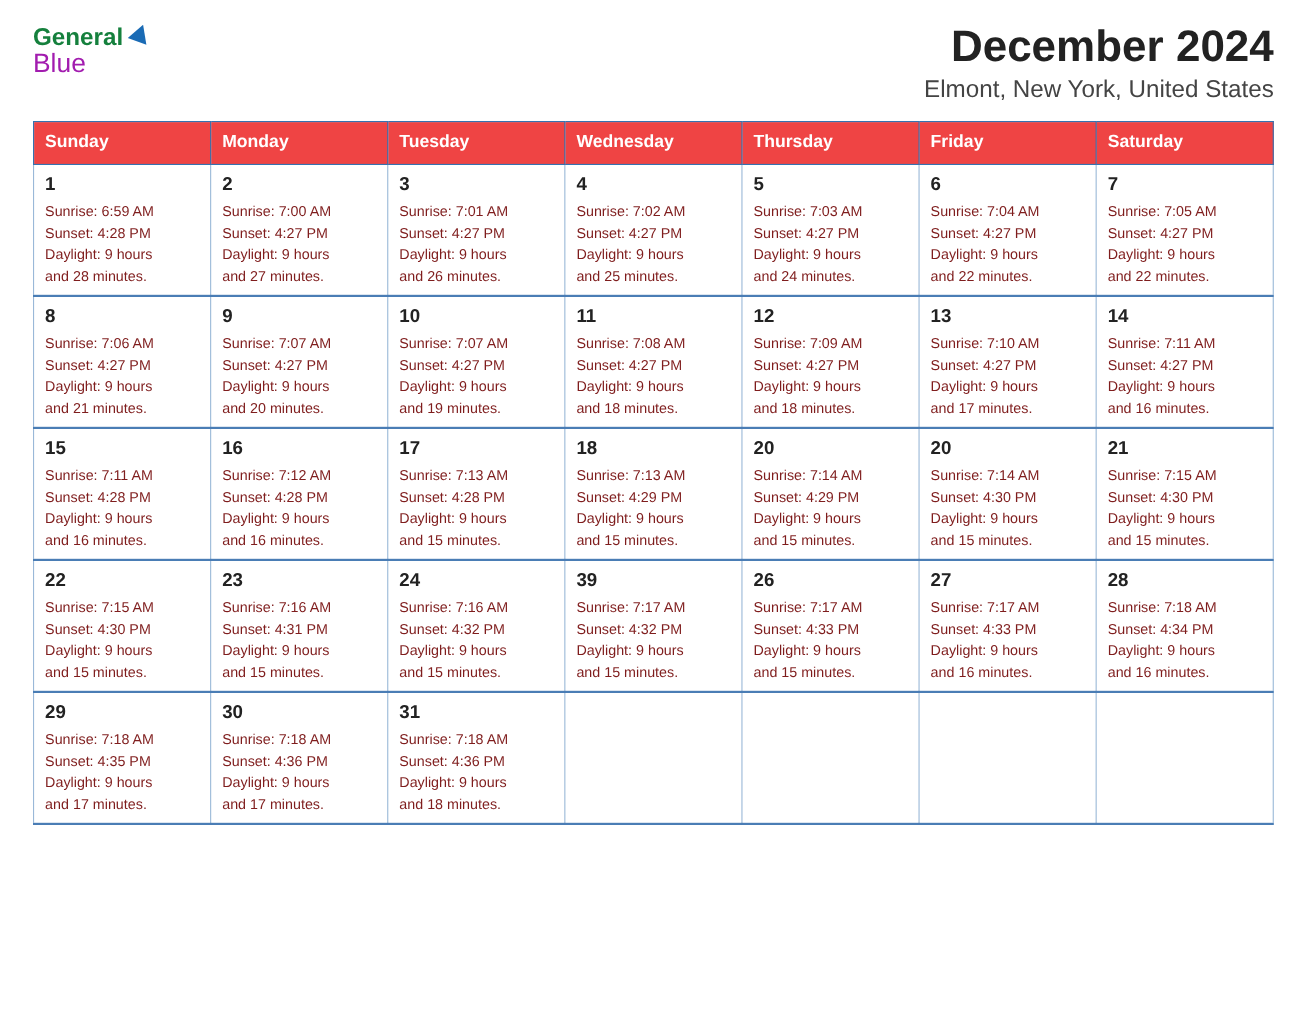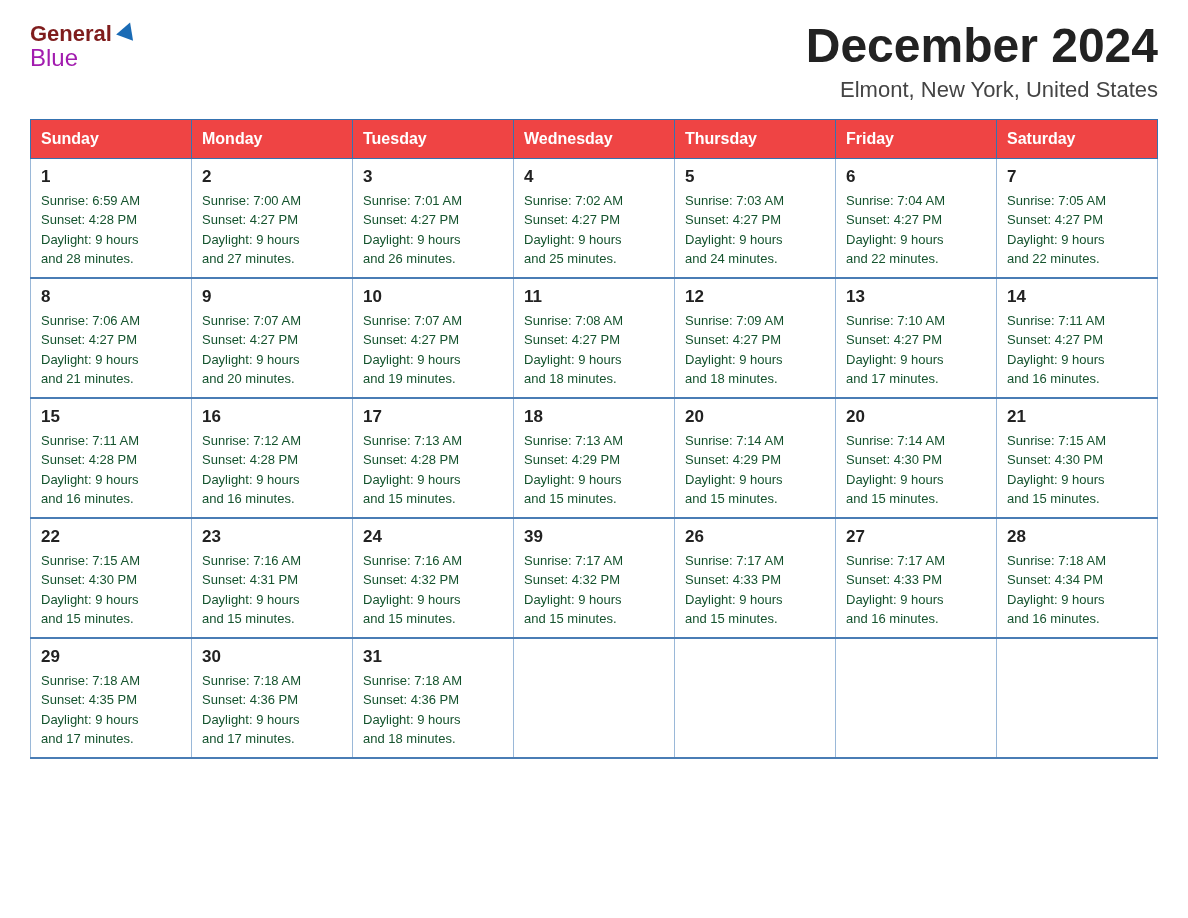"General" .logo-line1 { color: #7f1d1d -> #15803d }
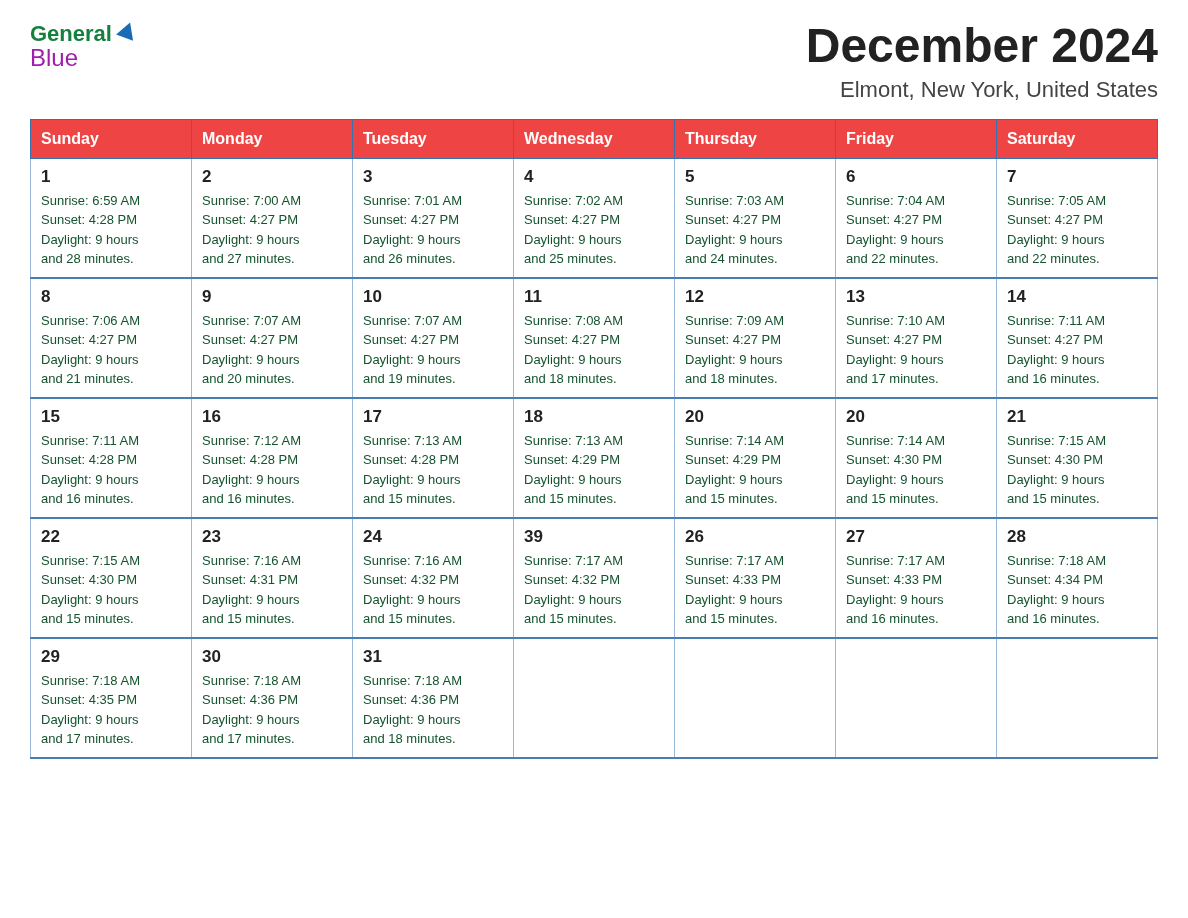"December 2024" .page-title { font-size: 48px -> 40px }
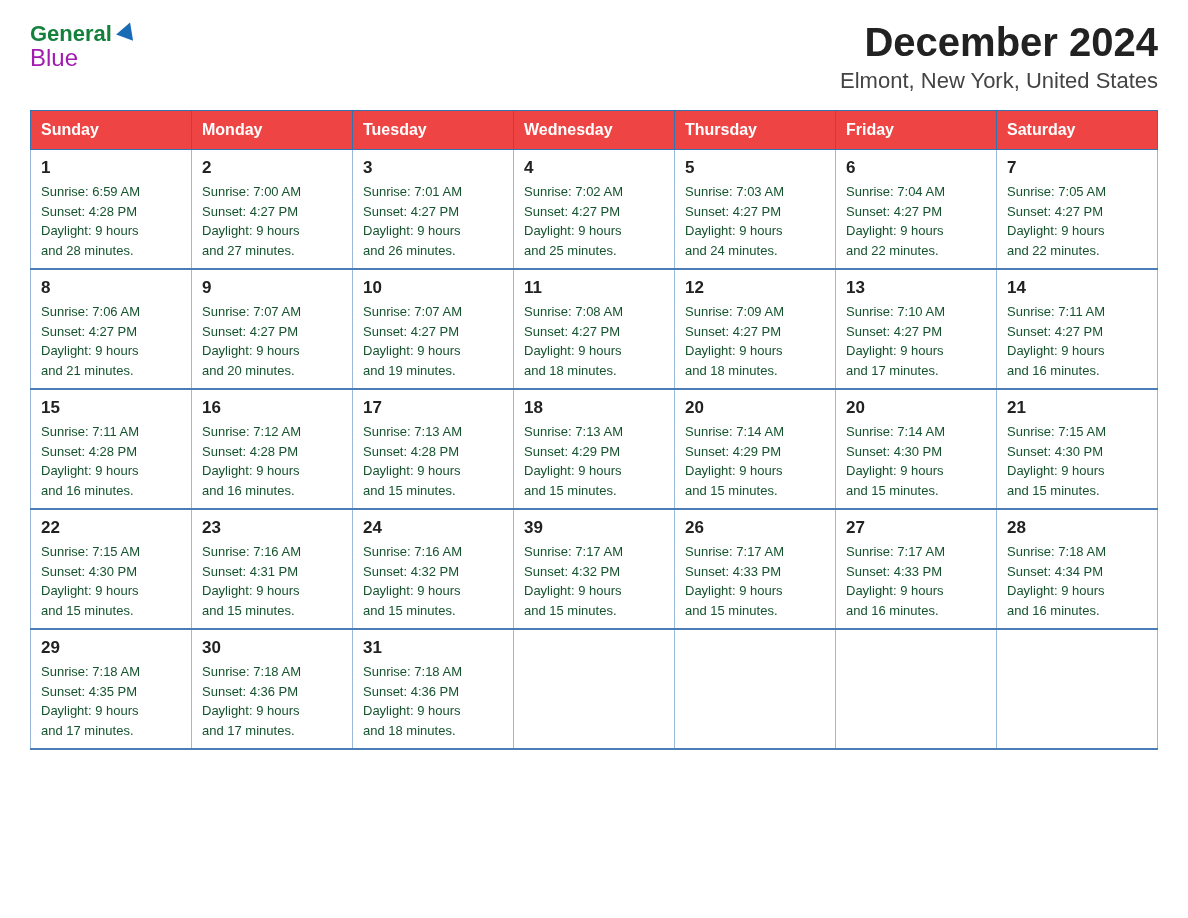"Sunrise: 6:59 AM" .day-info { color: #14532d -> #7f1d1d }
